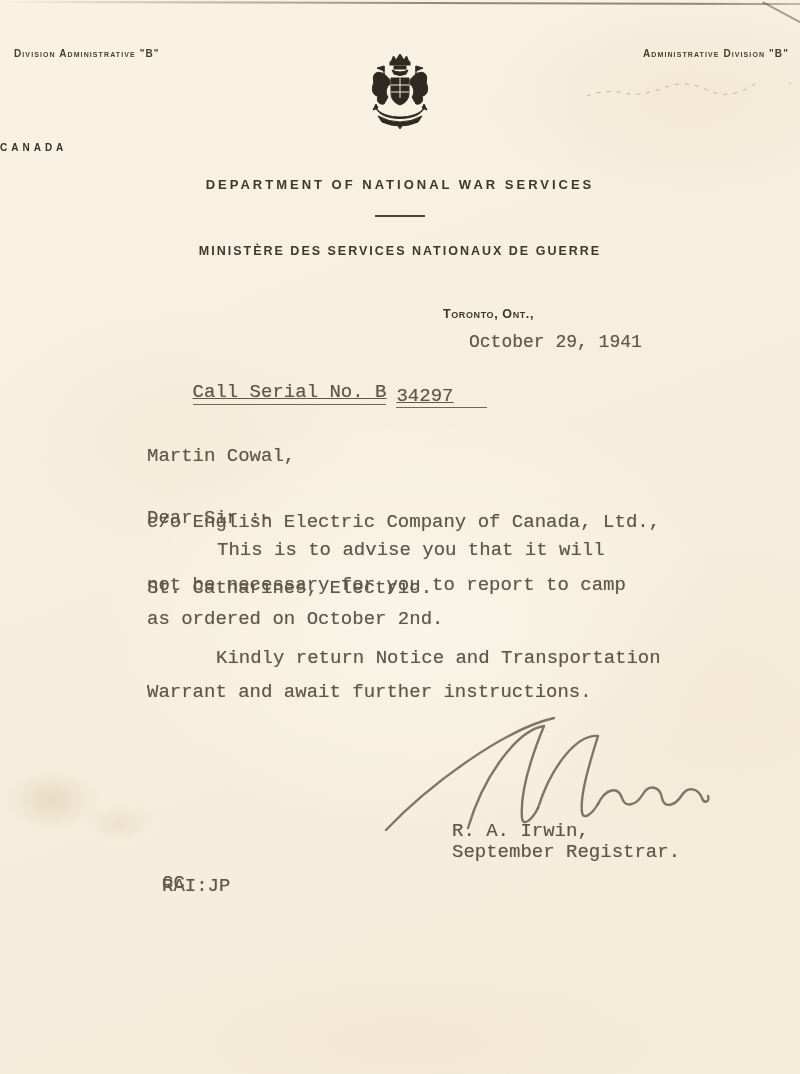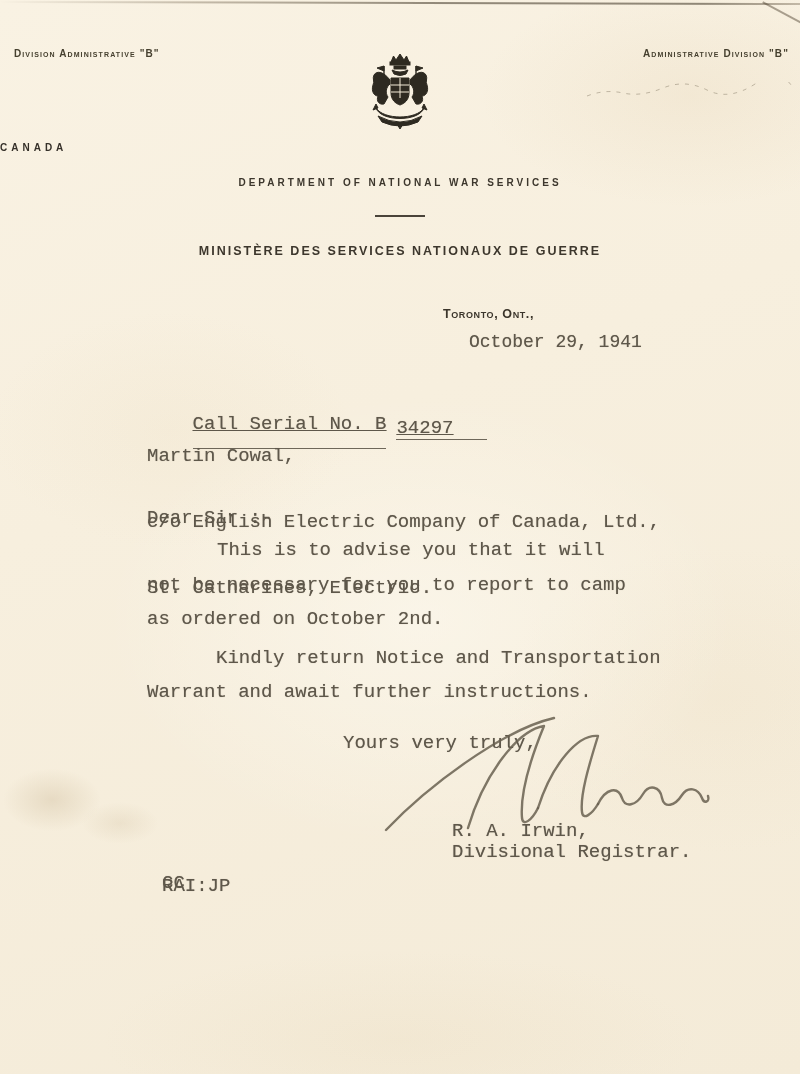"DEPARTMENT OF NATIONAL WAR SERVICES" .dept-en { font-size: 10px -> 13px }
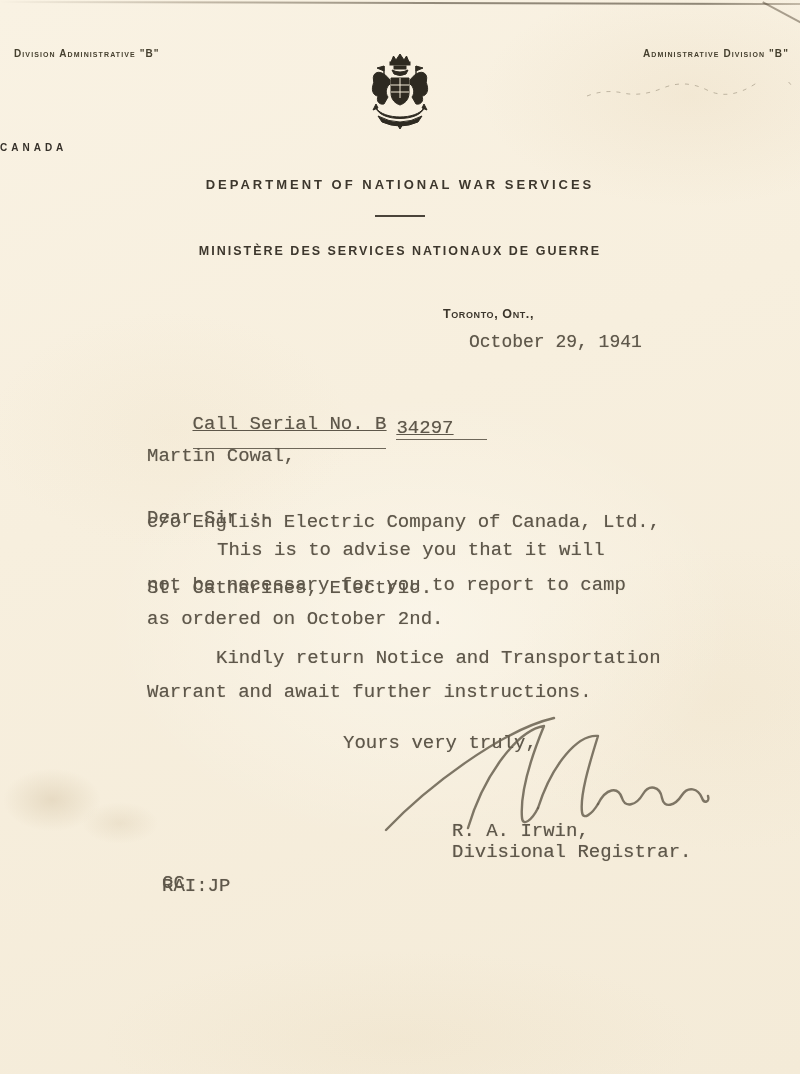"Call Serial No. B" .serial .lbl { padding-bottom: 13px -> 1px }
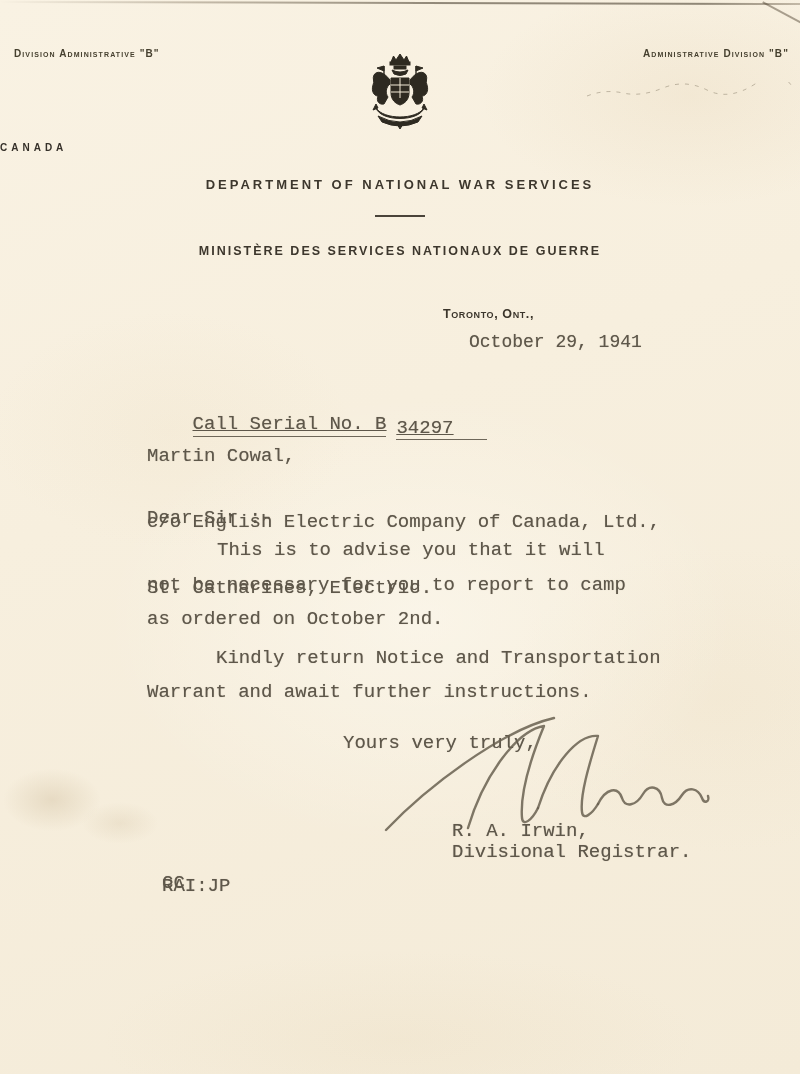"34297" .serial .num { margin-top: 32px -> none }
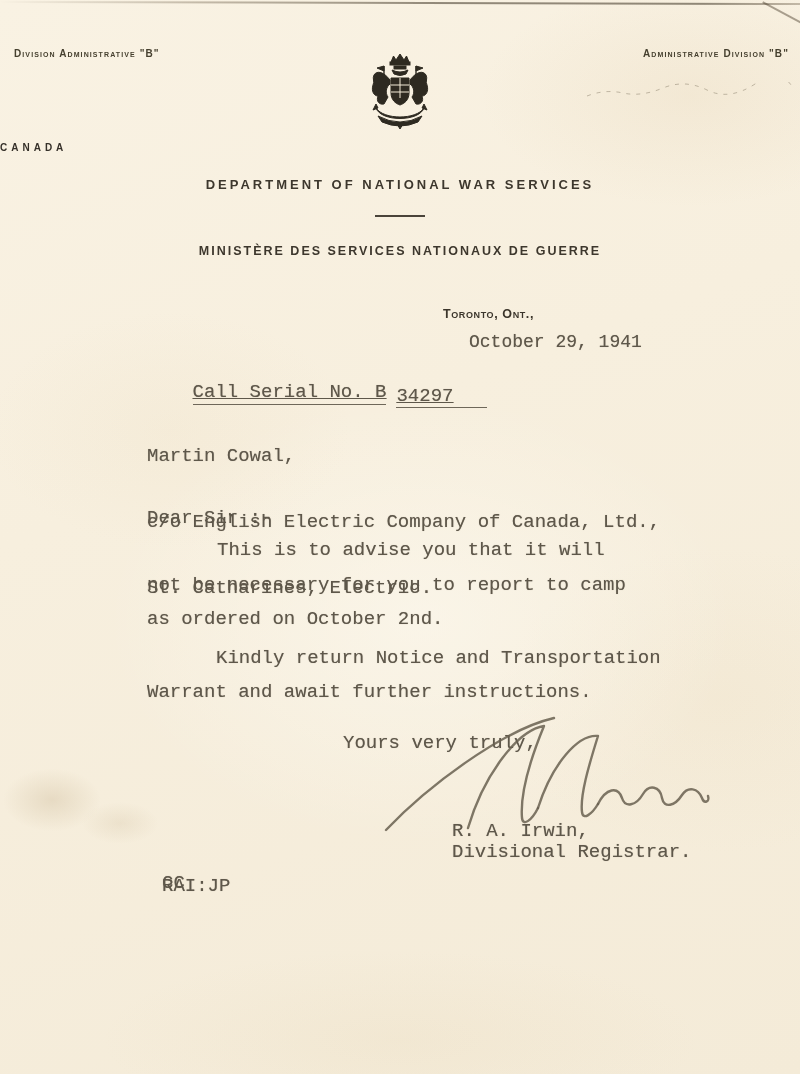"Yours very truly," div.abs { html: <div>Yours very truly,</div> -> none }
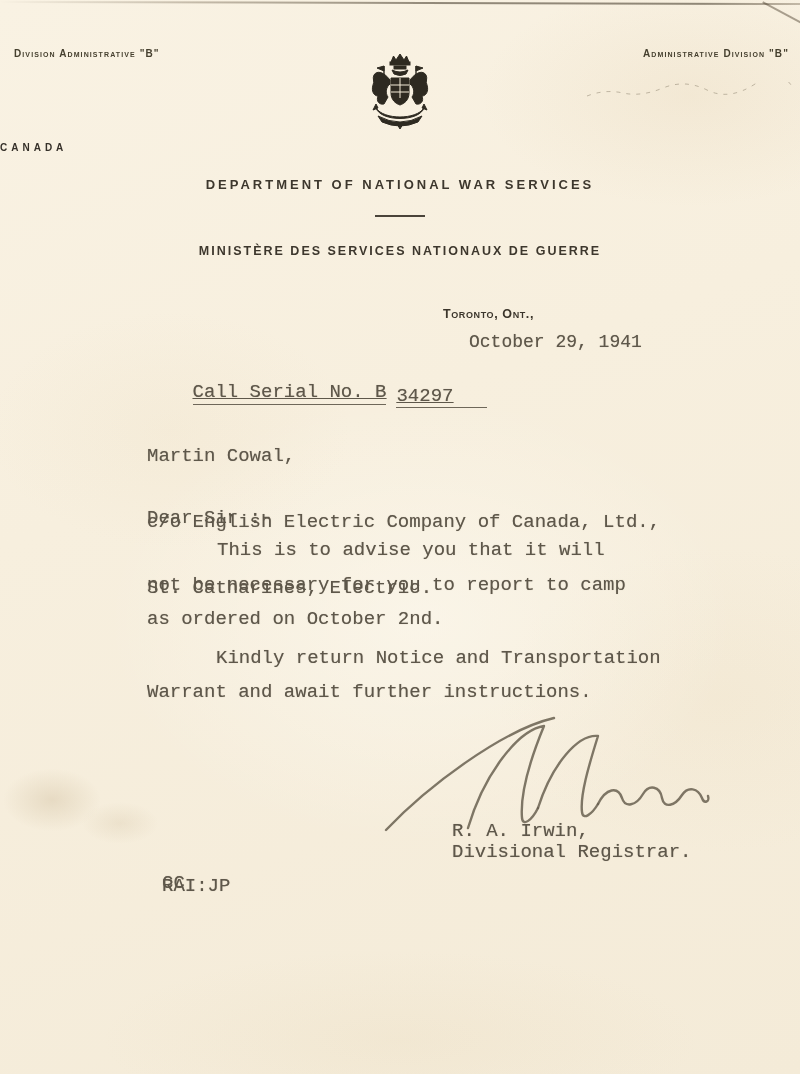"Divisional Registrar." div.abs { text: Divisional -> September }
